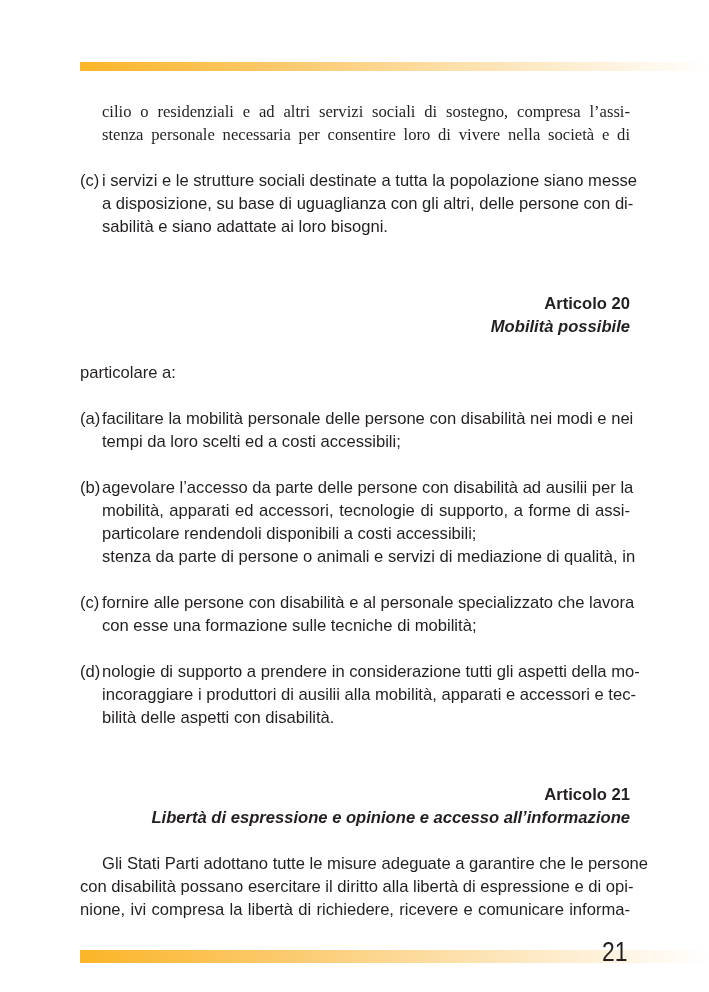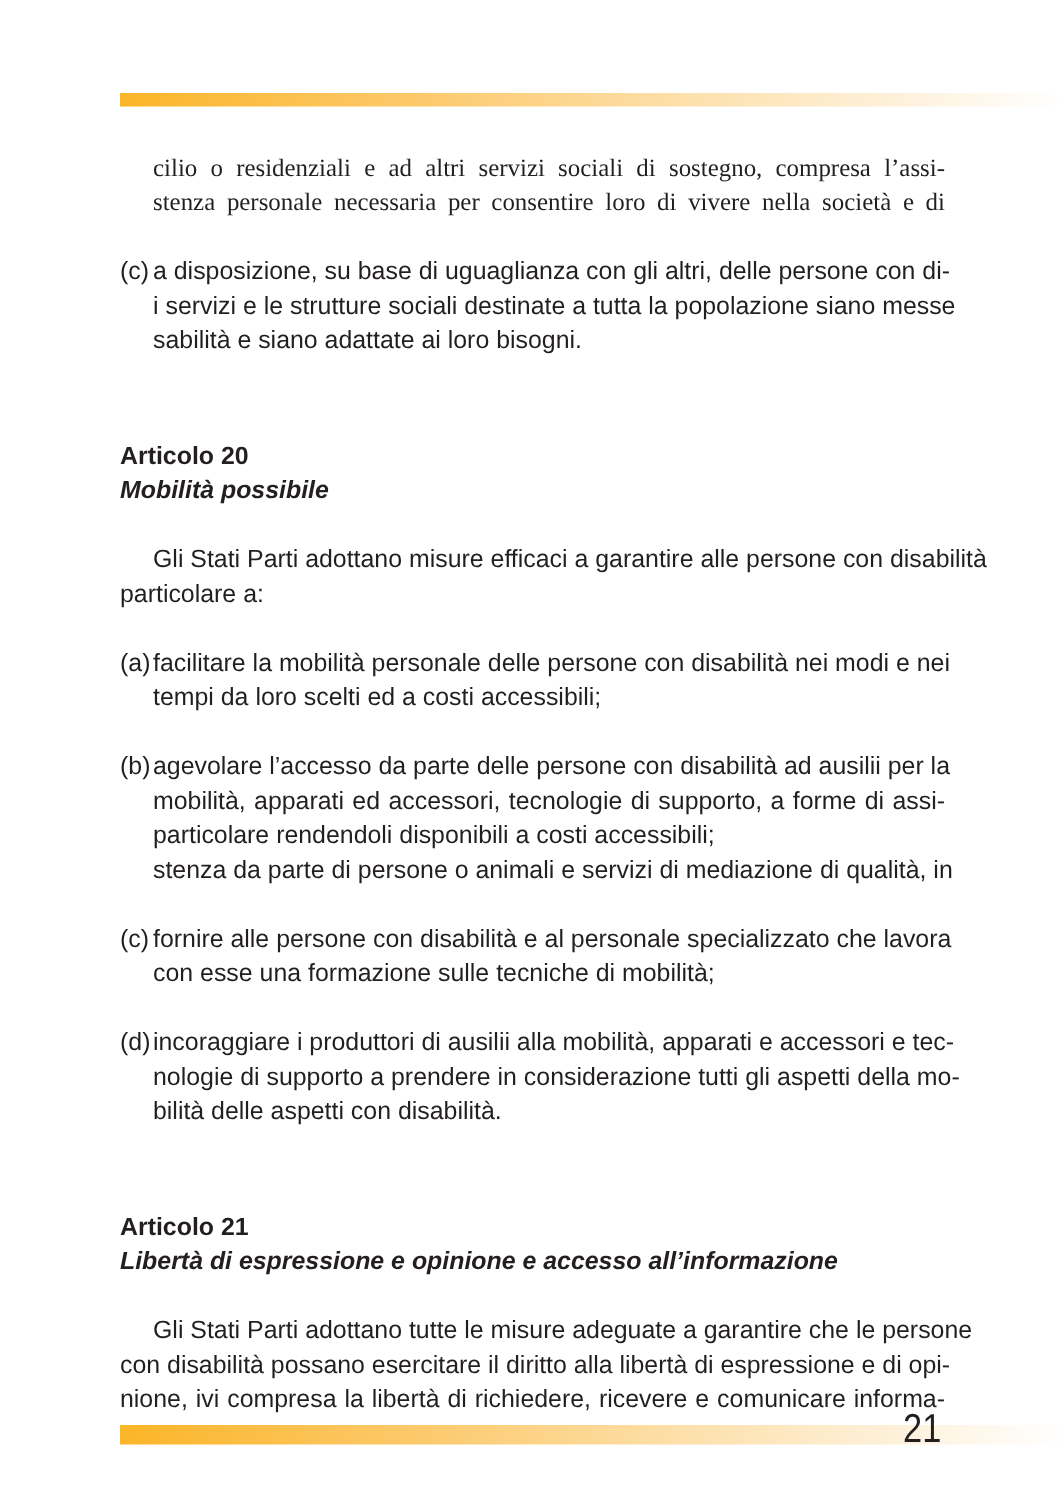"a disposizione, su base di" span.line { order: before "i servizi e le strutture" -> after "i servizi e le strutture" }
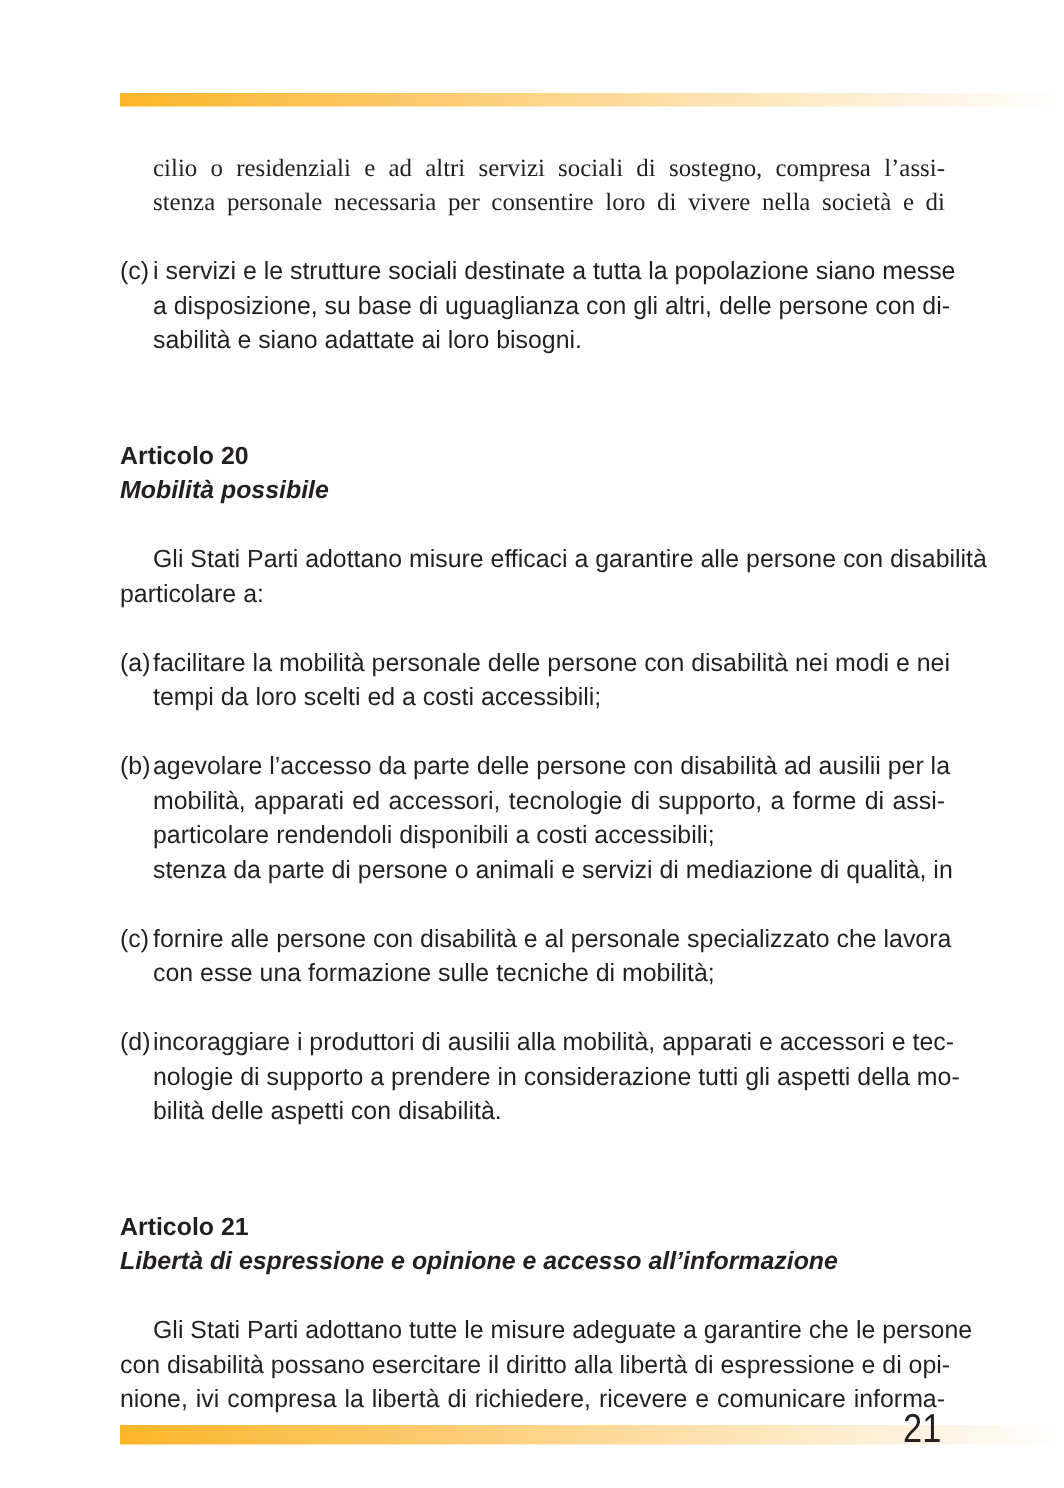"Articolo 20" .art-head { text-align: left -> right }
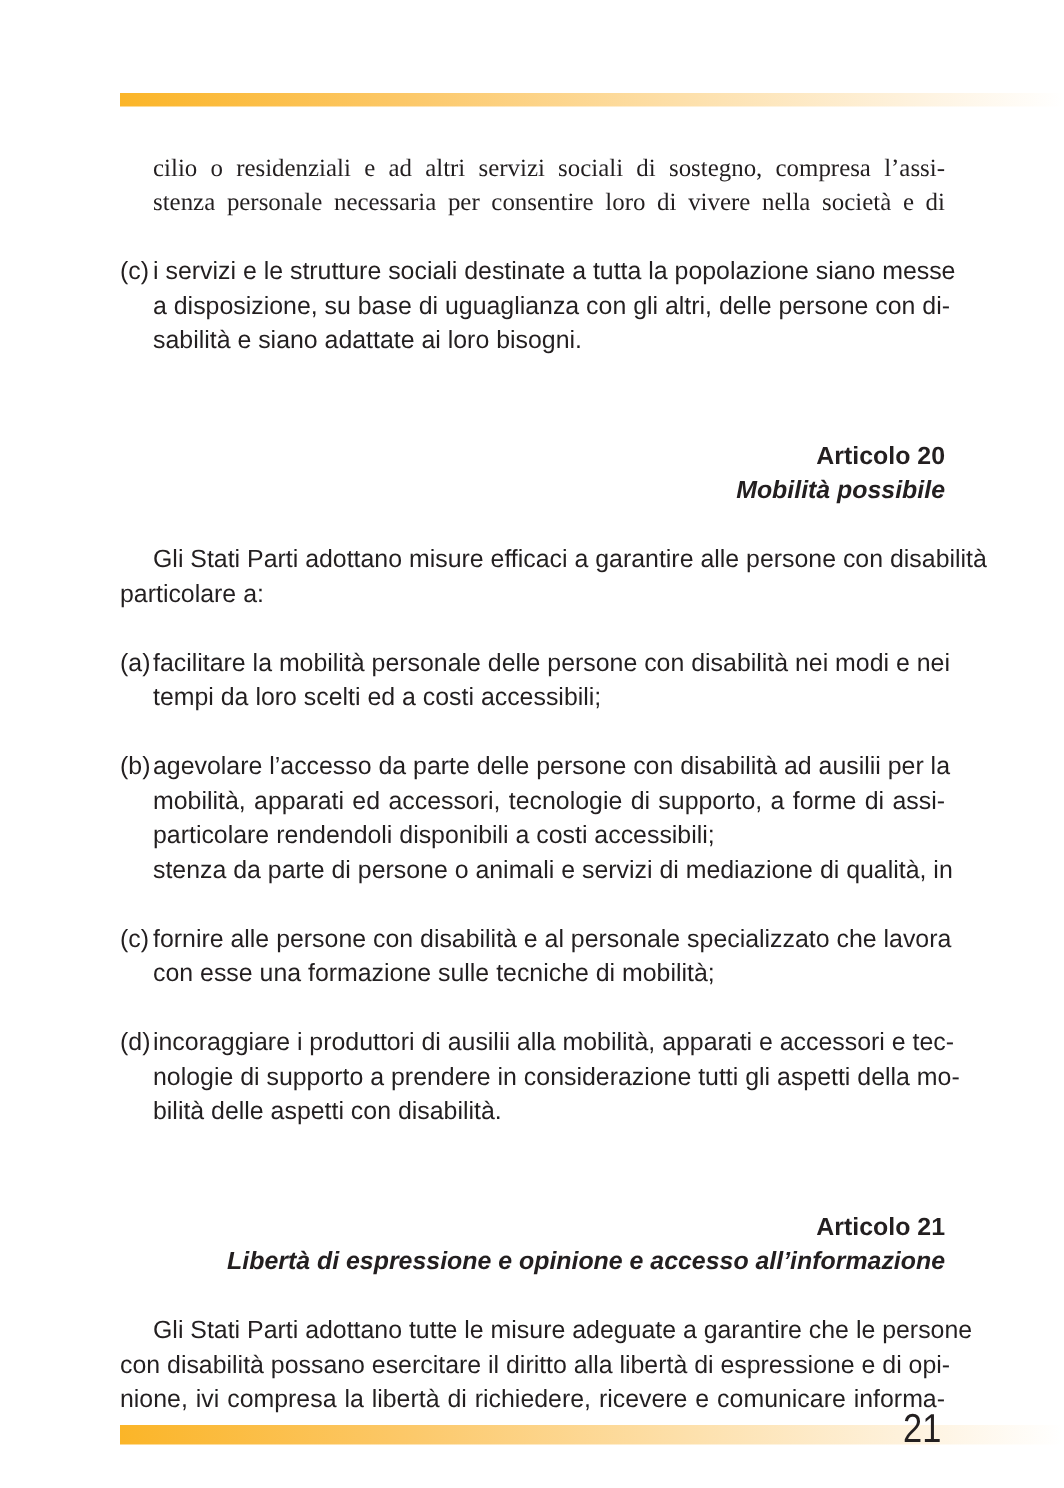"Gli Stati Parti adottano misure" span.line { html: <span>Gli Stati Parti adottano misure efficaci a garantire alle persone con disabilità</span> -> none }
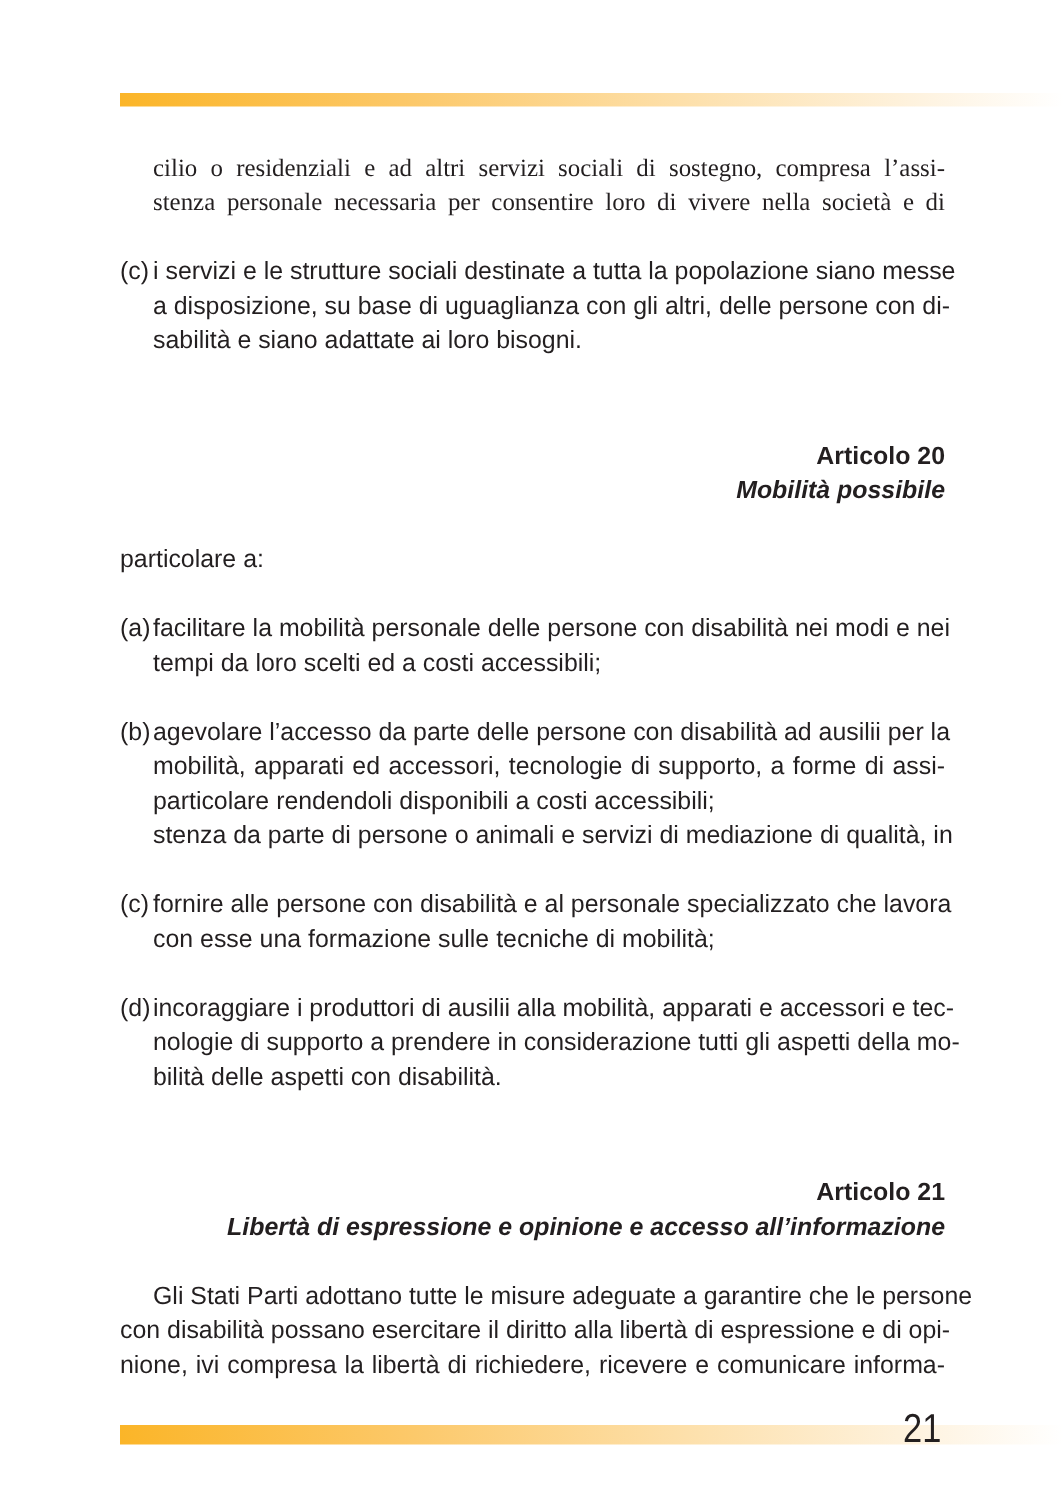"incoraggiare i produttori di ausilii" span.line { order: before "nologie di supporto a prendere" -> after "nologie di supporto a prendere" }
